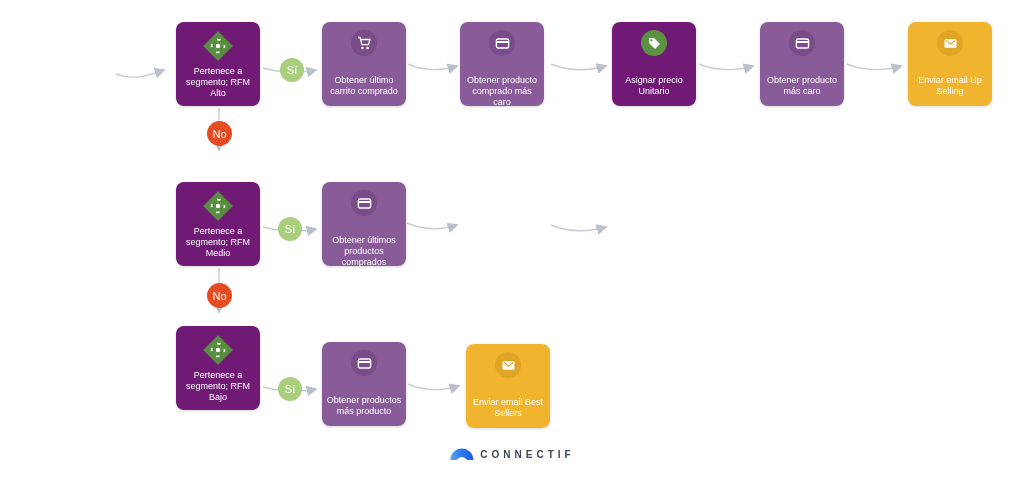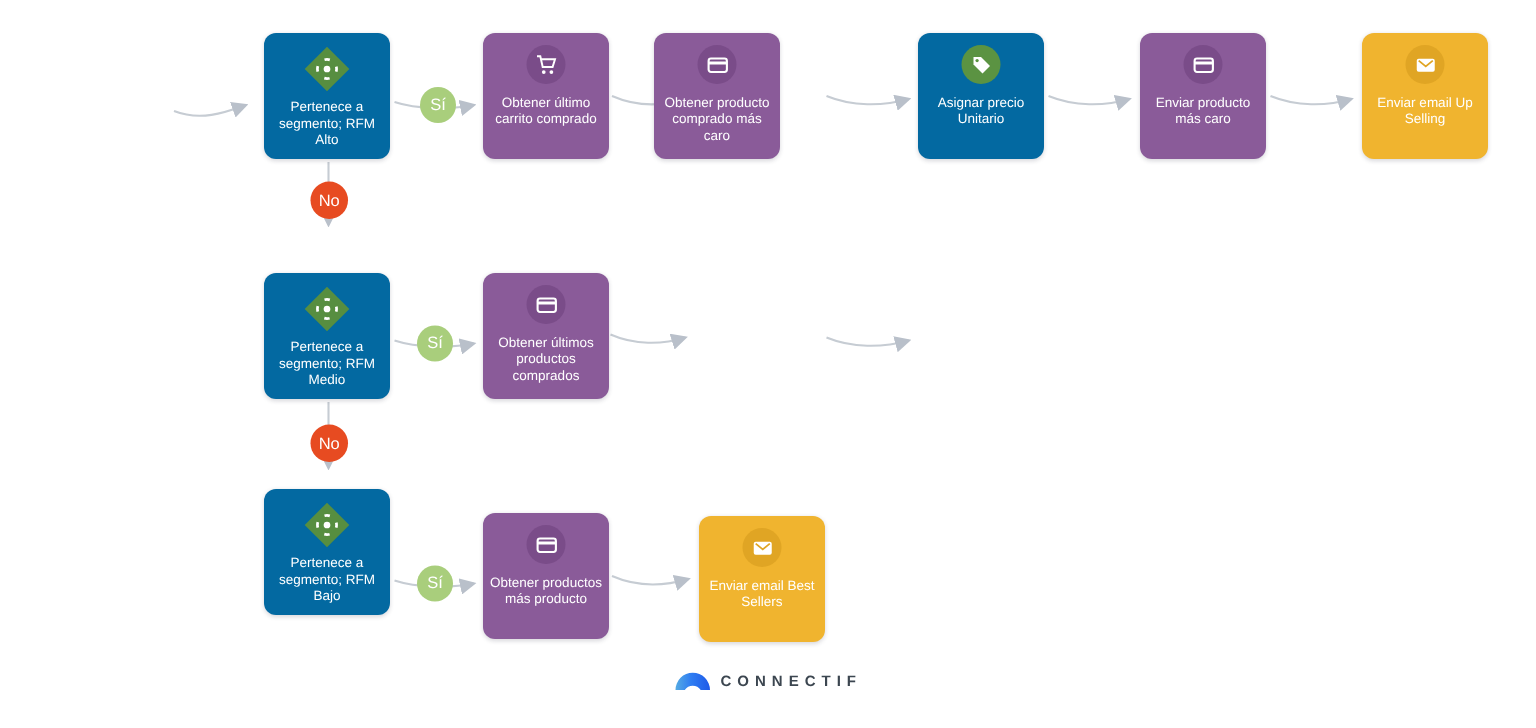"Pertenece a segmento; RFM Alto" .green { background: #0369a1 -> #701a75 }
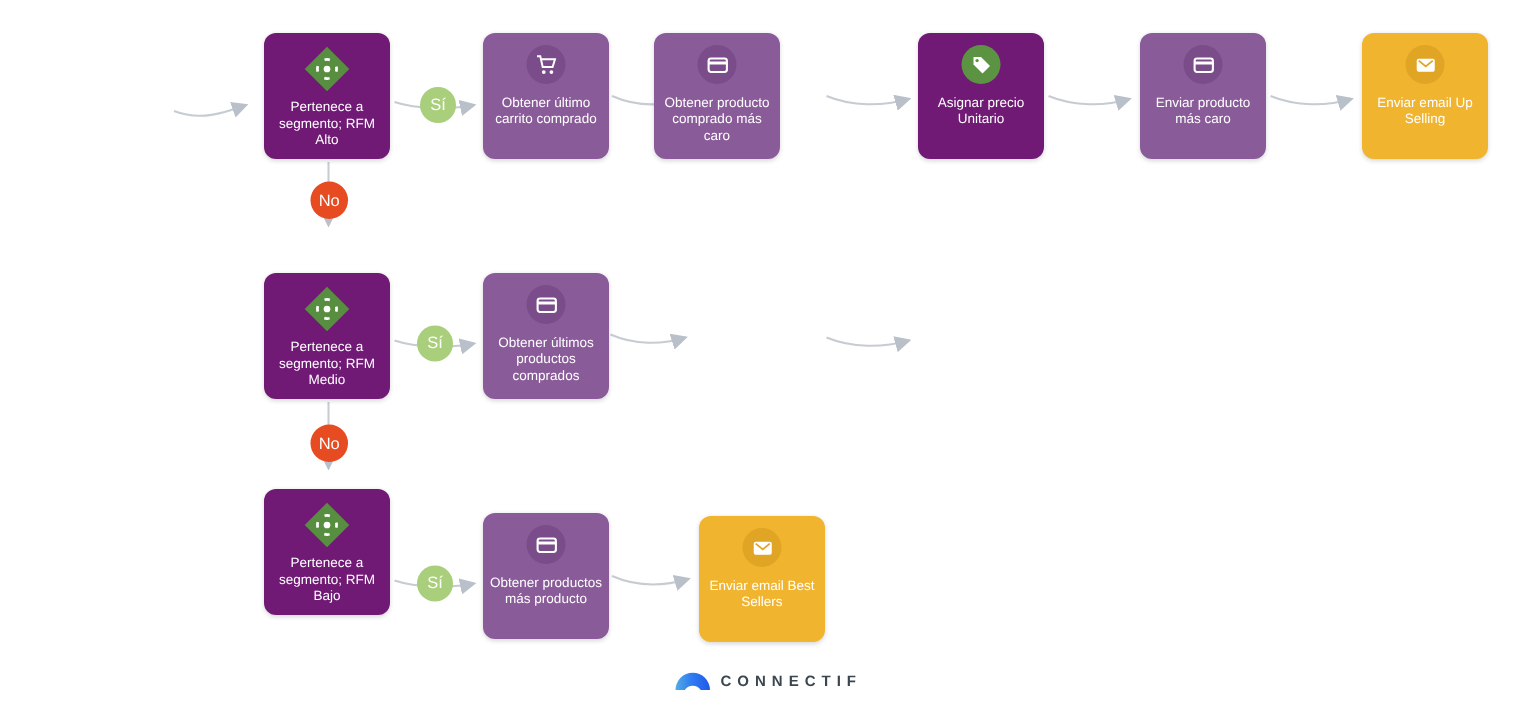"Obtener último carrito comprado" .node .label { margin-top: 7px -> 19px }
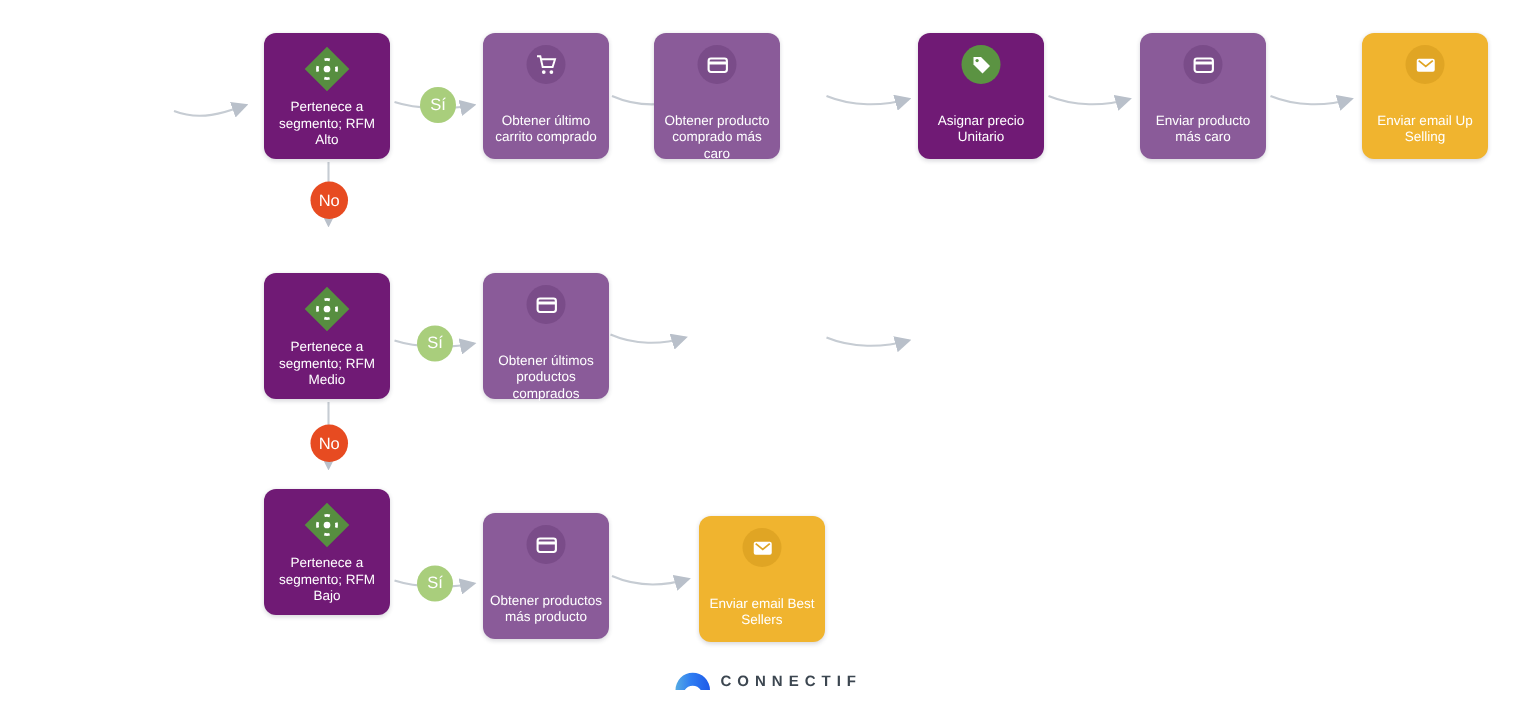"Obtener producto comprado más caro" div.node { left: 436px -> 460px }
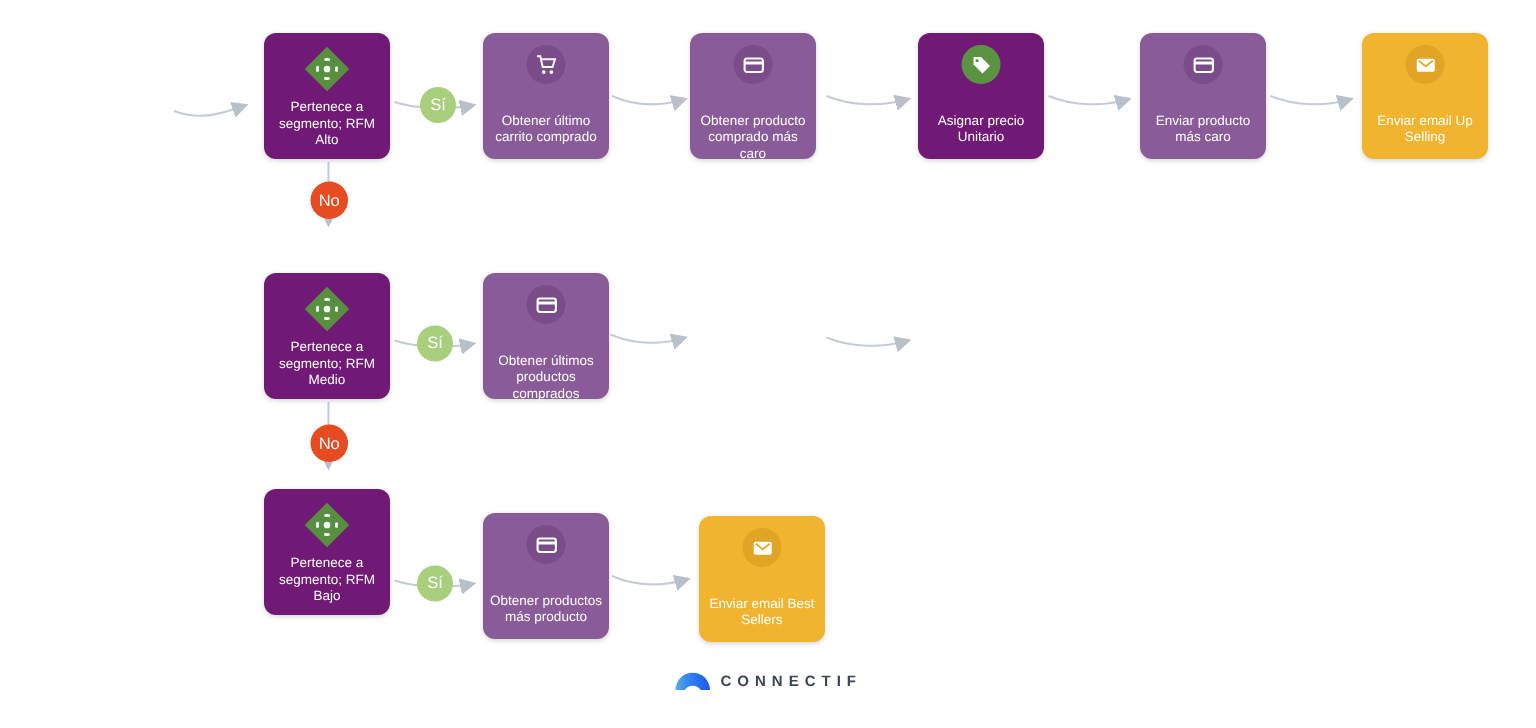"Enviar producto más caro" div.label { text: Enviar -> Obtener }
